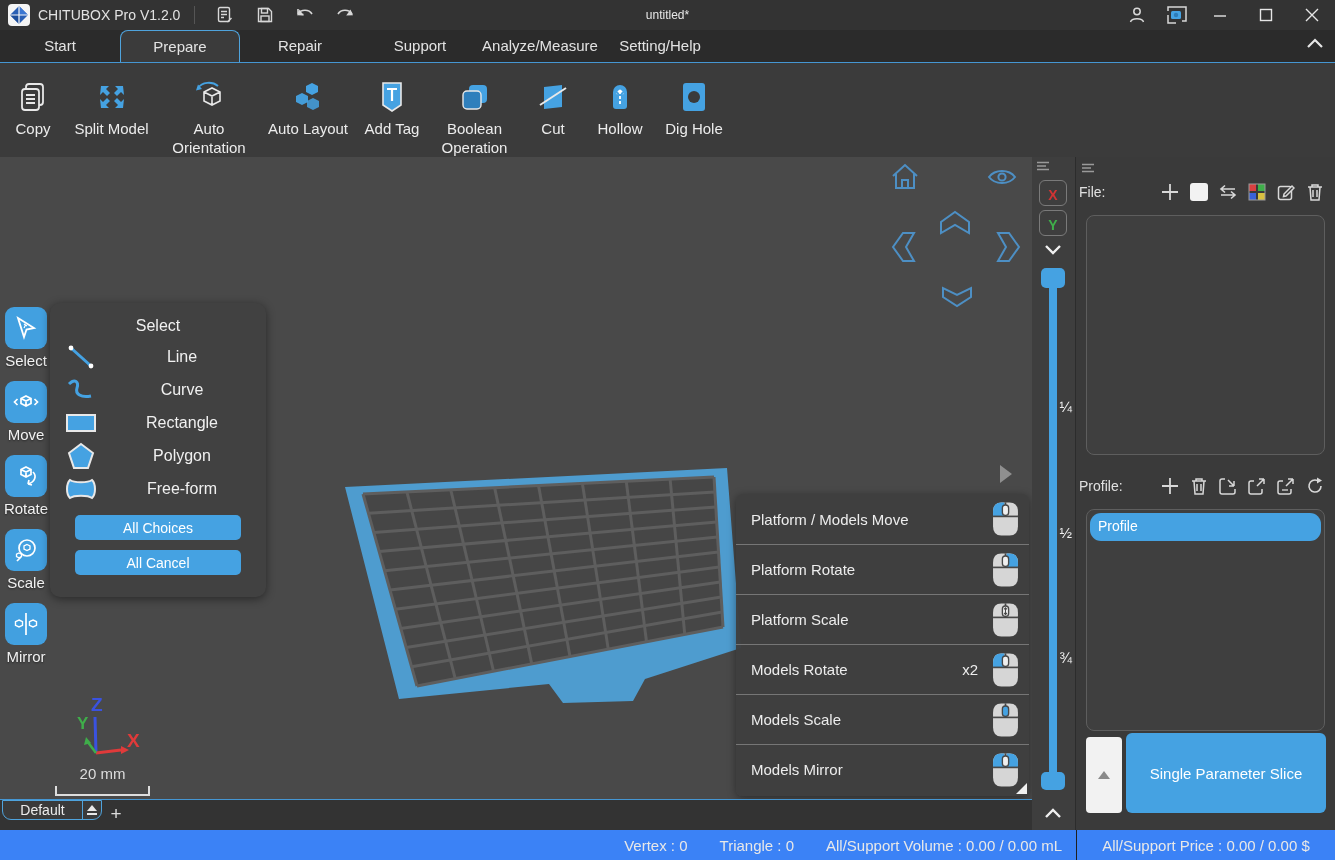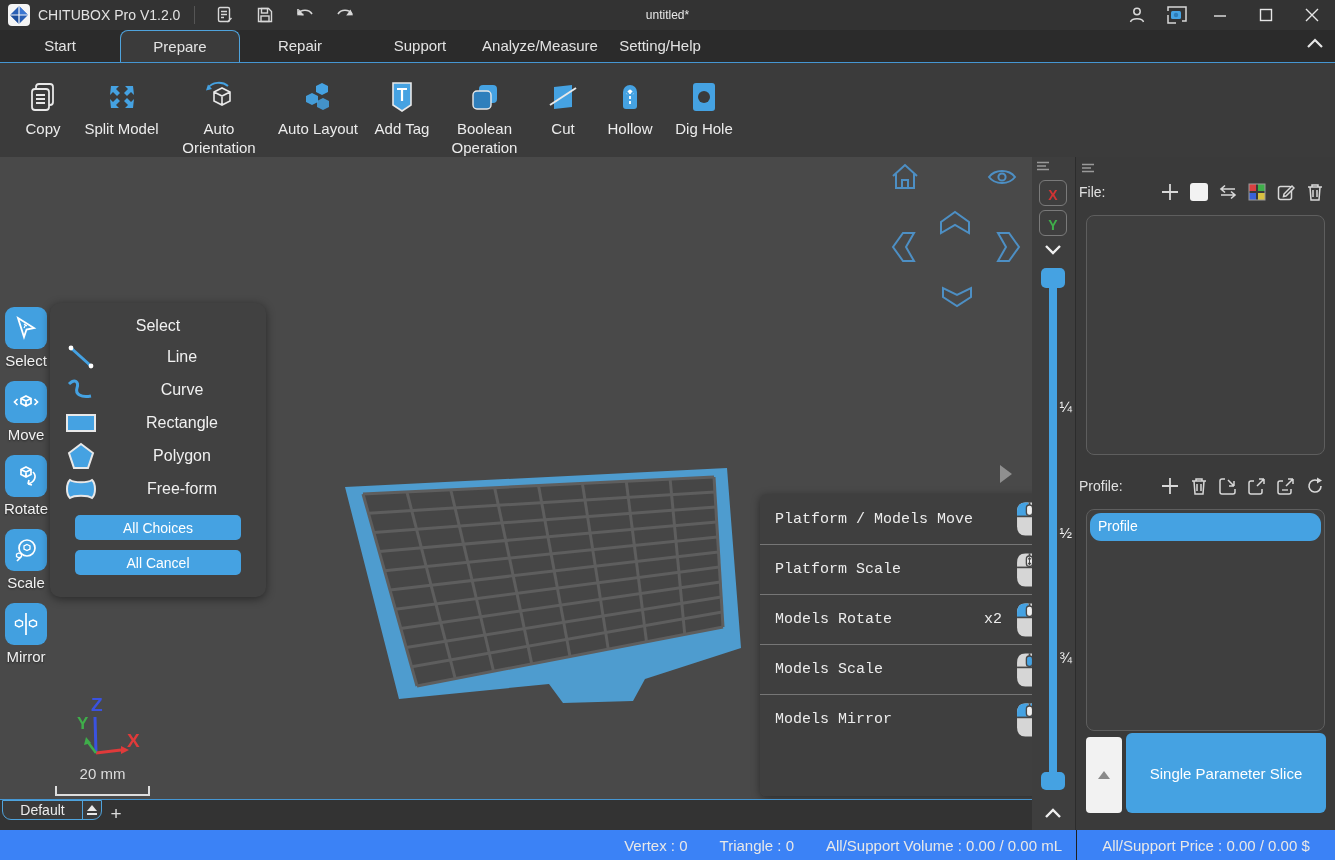"Copy" .ribbon { padding-left: 12px -> 2px }
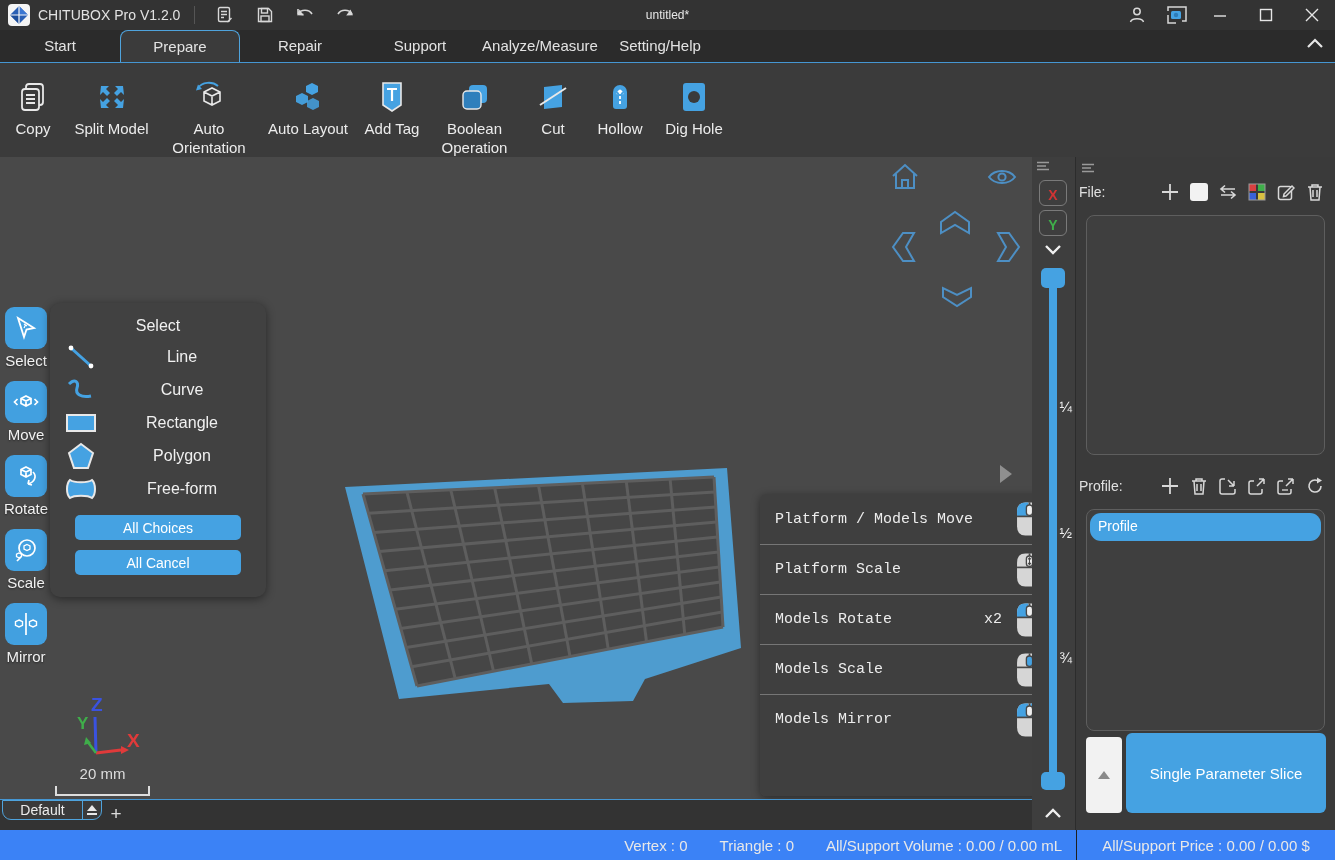"Platform / Models Move" .mouse-guide { font-family: Liberation Mono, monospace -> none; left: 760px -> 736px }
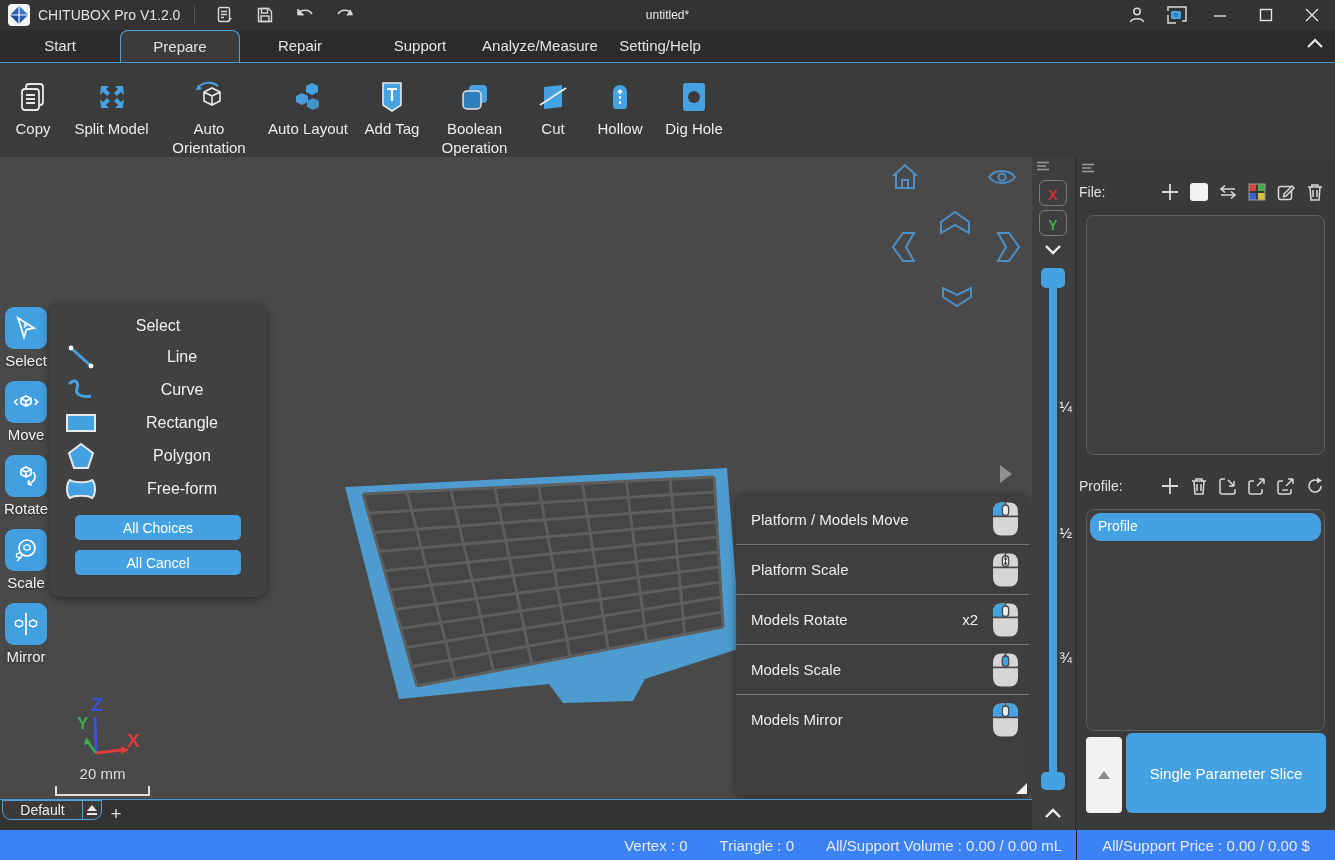"Platform Rotate" div.mg-row { html: none -> <div> <span>Platform Rotate</span> <span> <svg> <path></path> <path></path> <line></line> <line></line> <rect></rect> </svg> </span> </div> }
